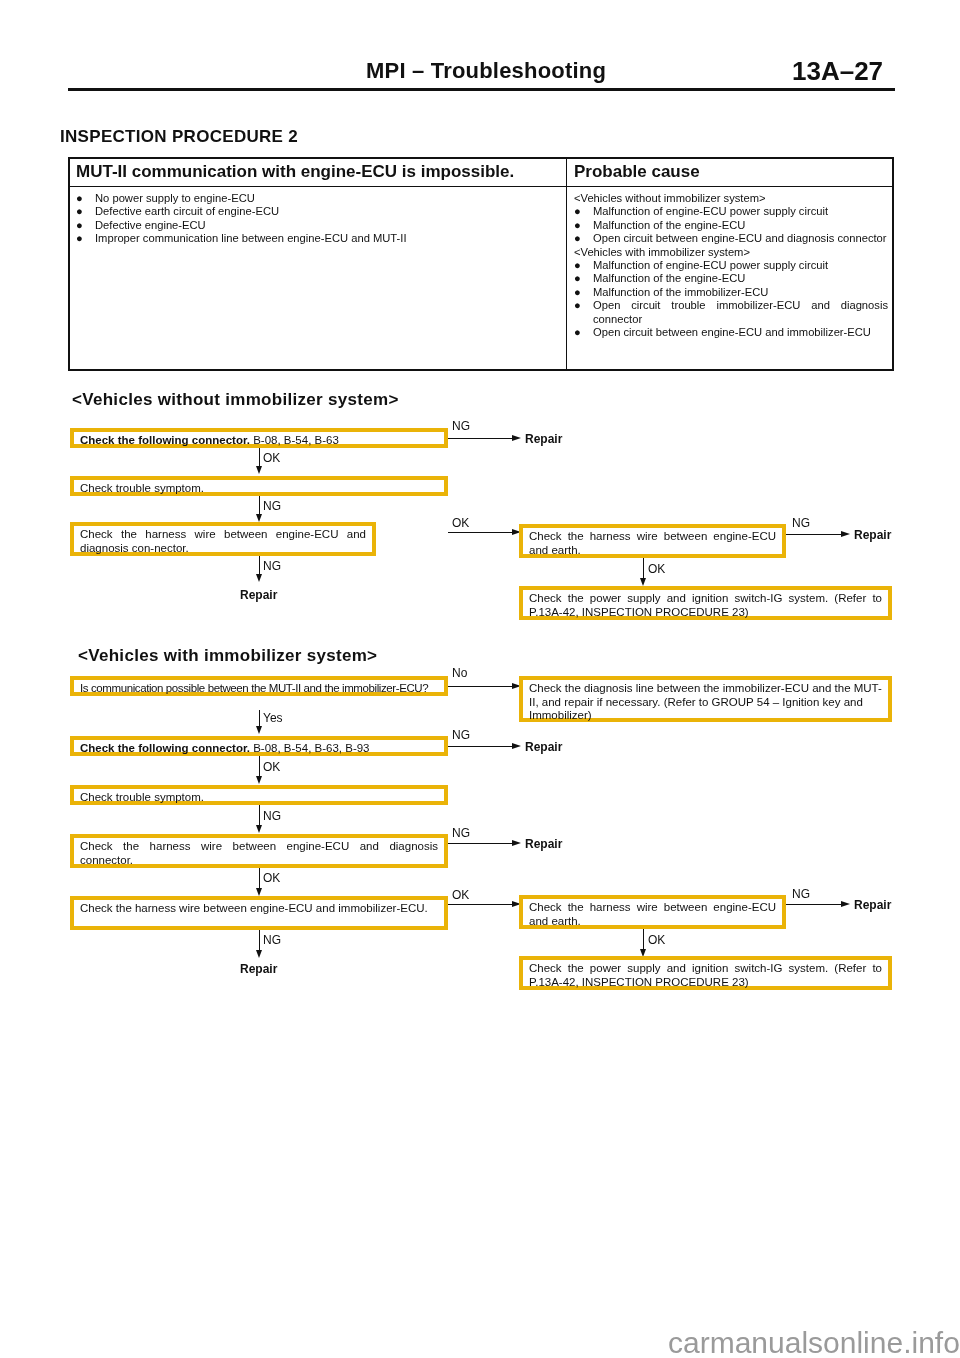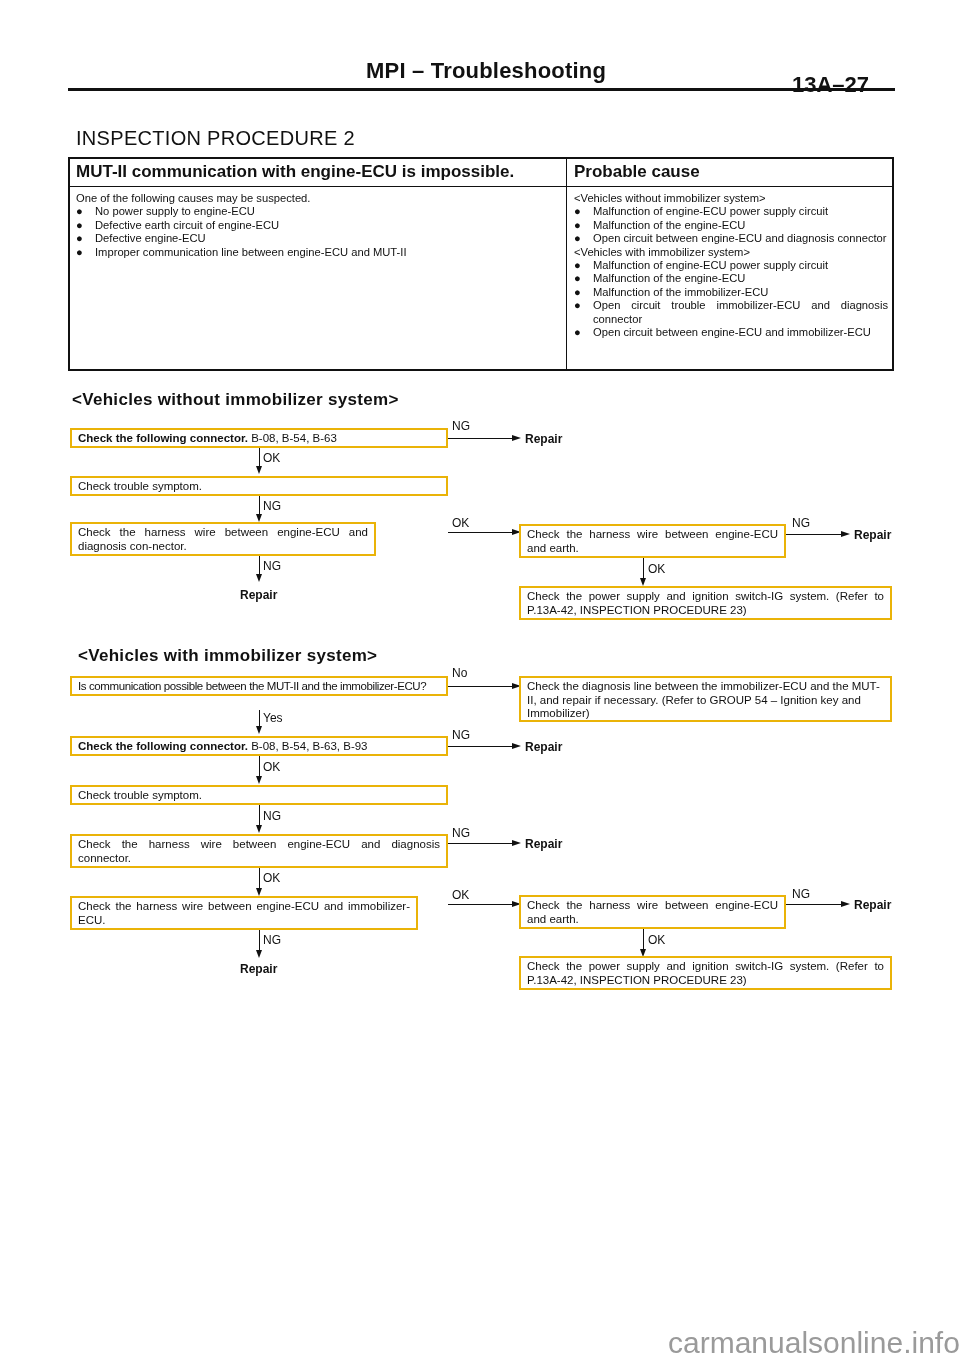"13A–27" .hdr-page { font-size: 22px -> 26px; margin-top: 16px -> none }
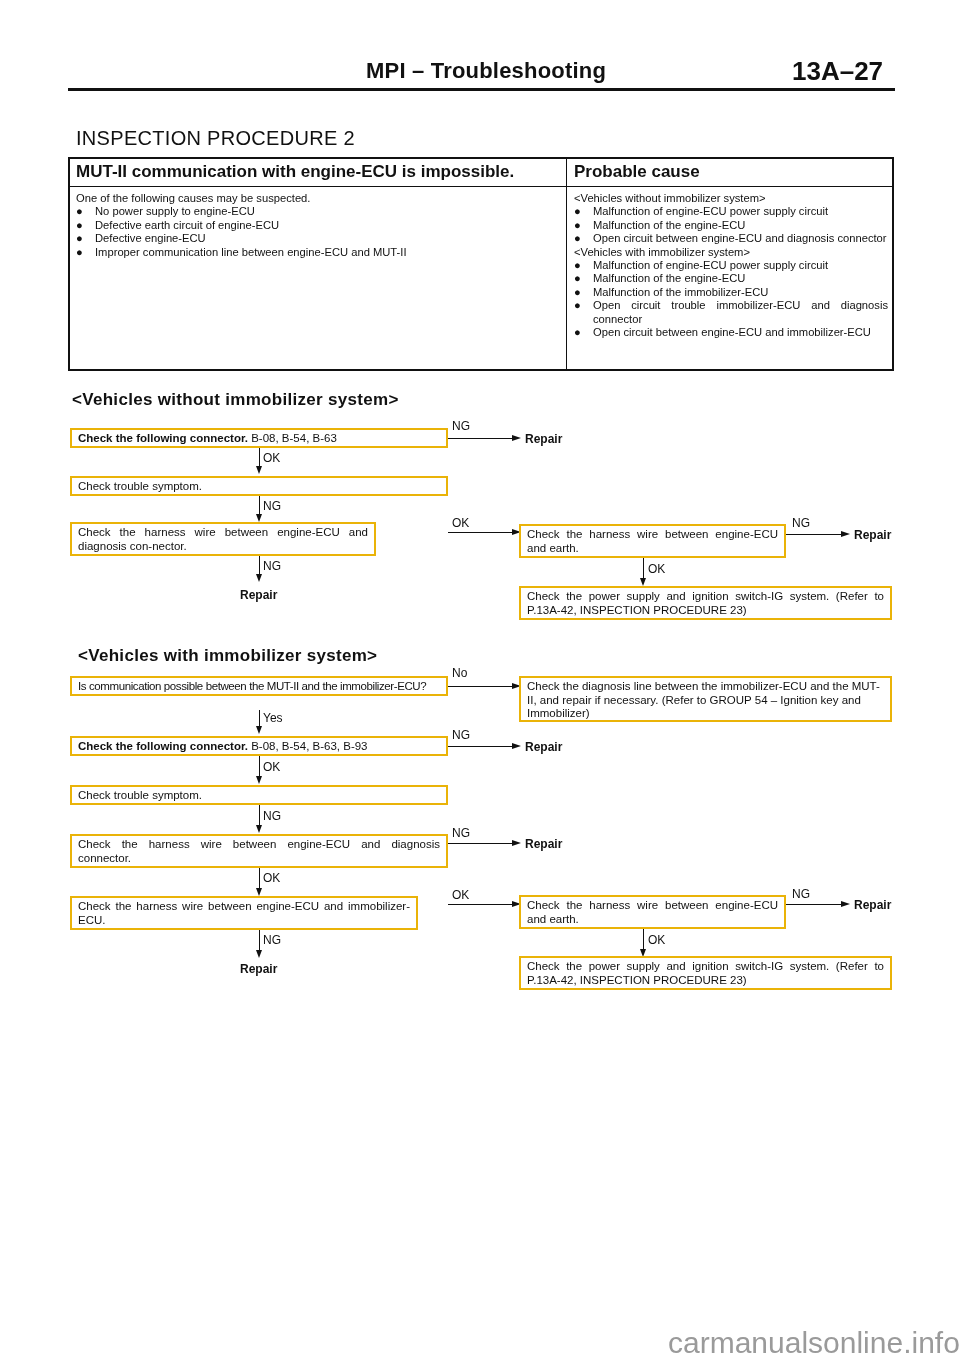"INSPECTION PROCEDURE 2" .proc-title { font-size: 20px -> 17px; font-weight: normal -> bold; left: 76px -> 60px }
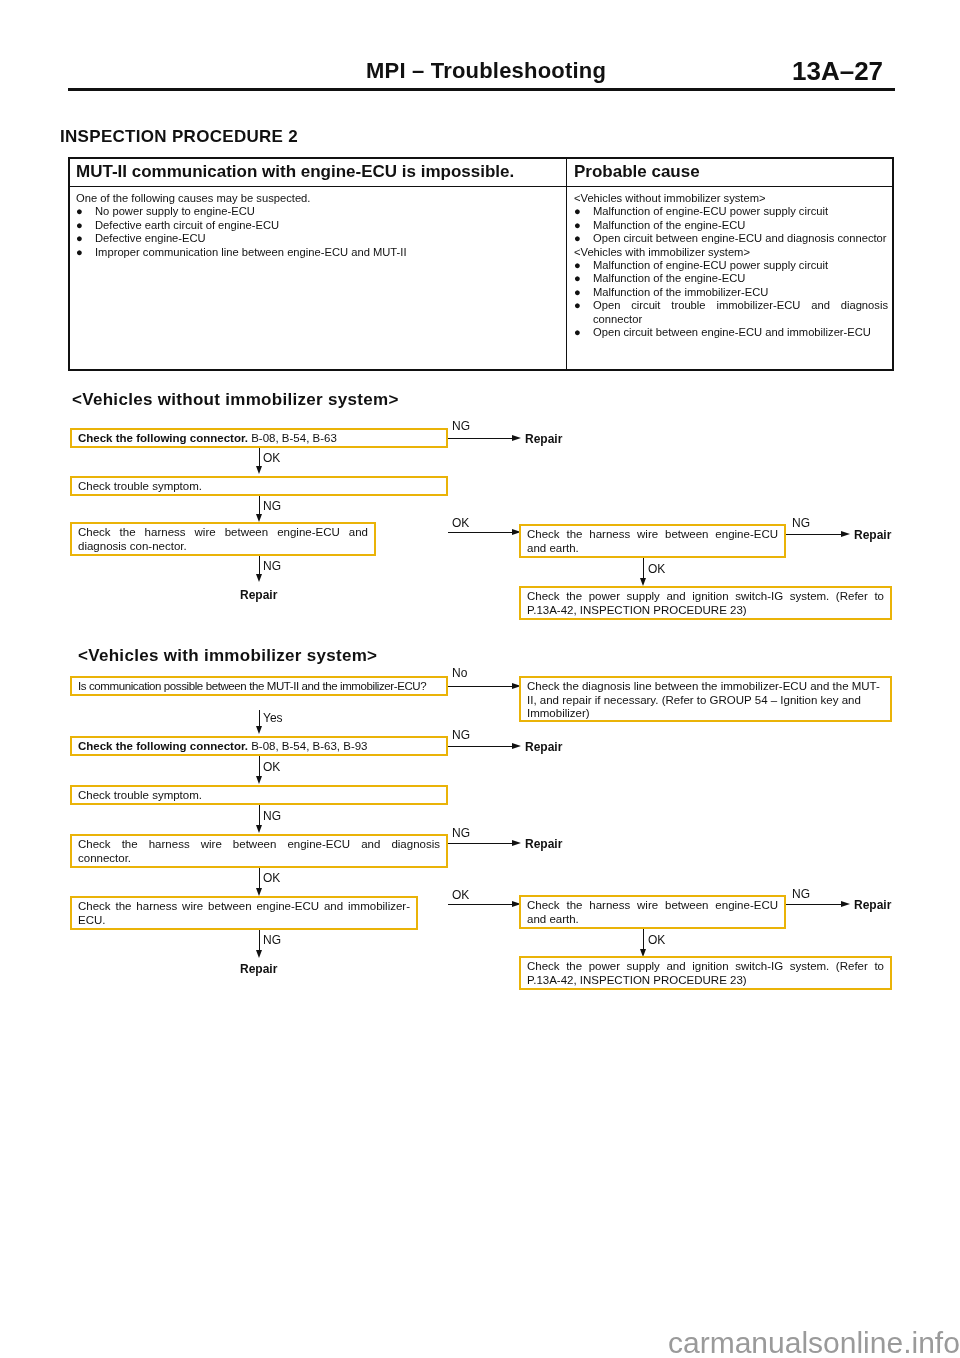"One of the following causes" div { html: <div>One of the following causes may be suspected.</div> -> none }
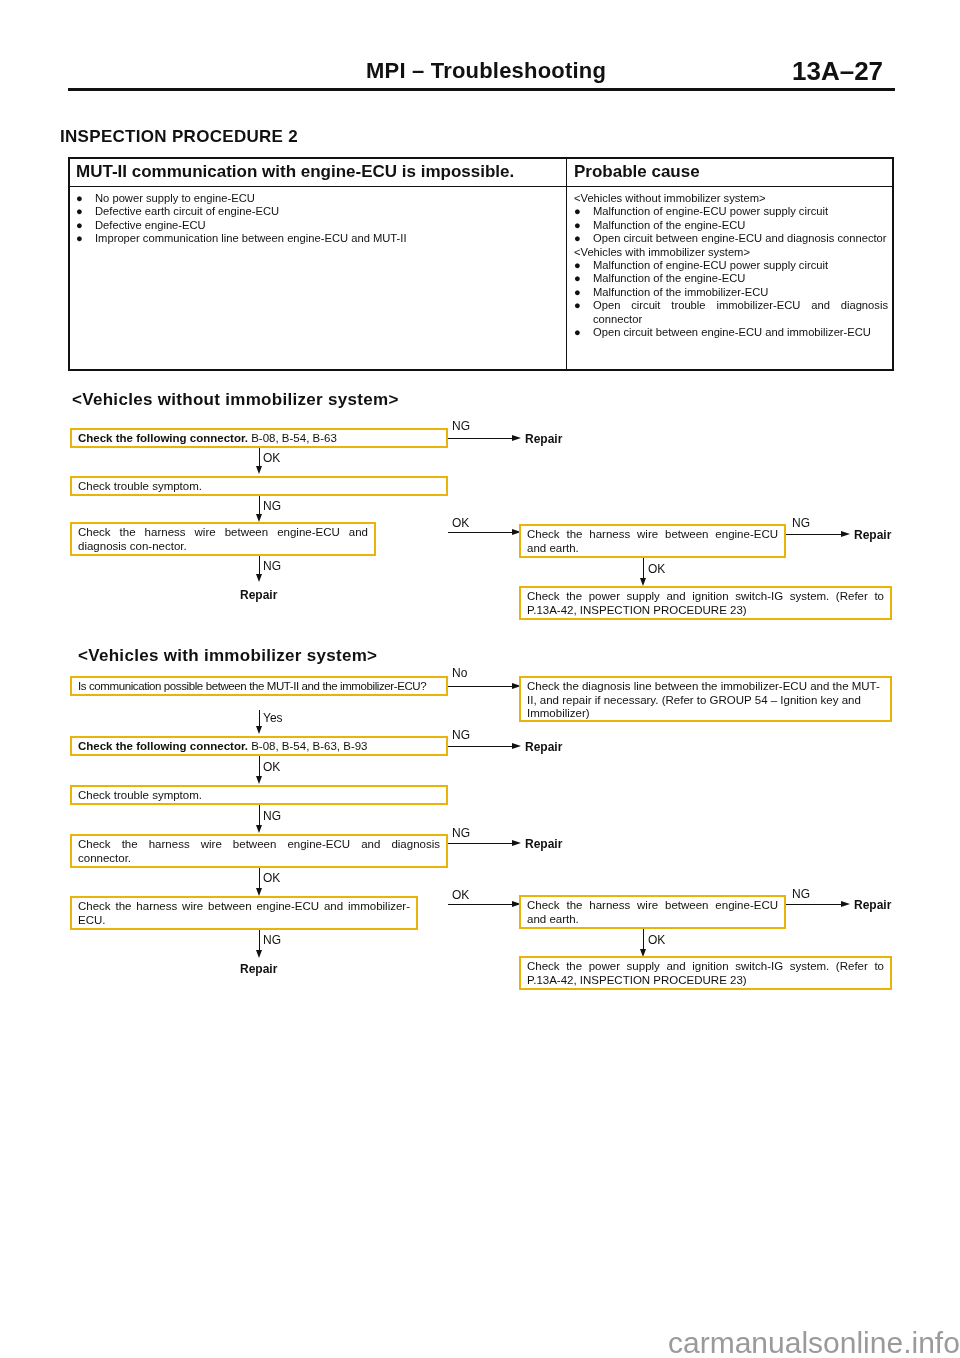"Check the following connector. B-08," .box { border: 2px solid #eab308 -> 4px solid #eab308 }
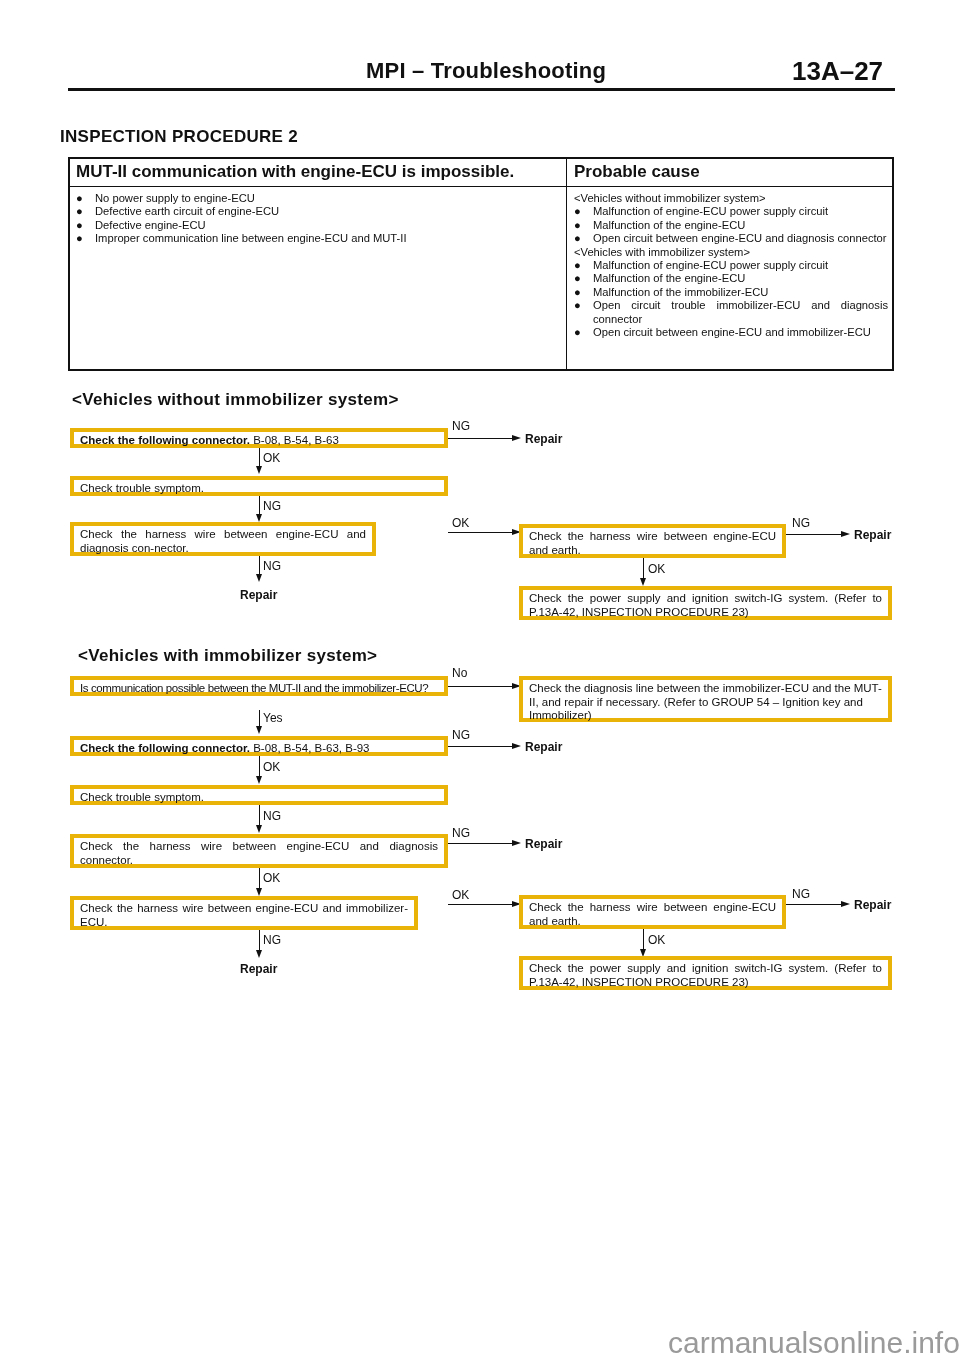"Check the harness wire between engine-ECU and immobilizer-ECU." div.abs { width: 348px -> 378px }
